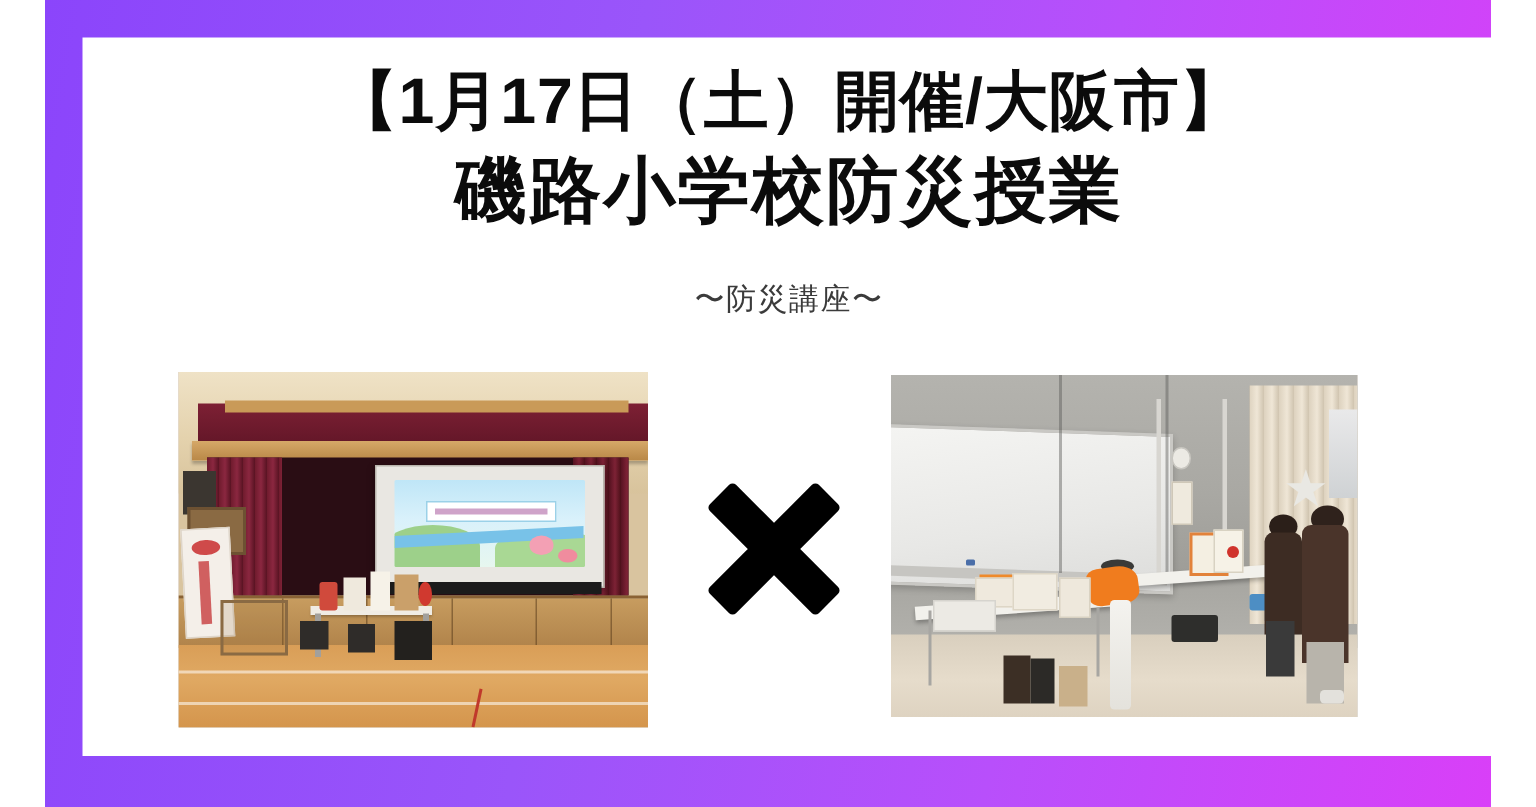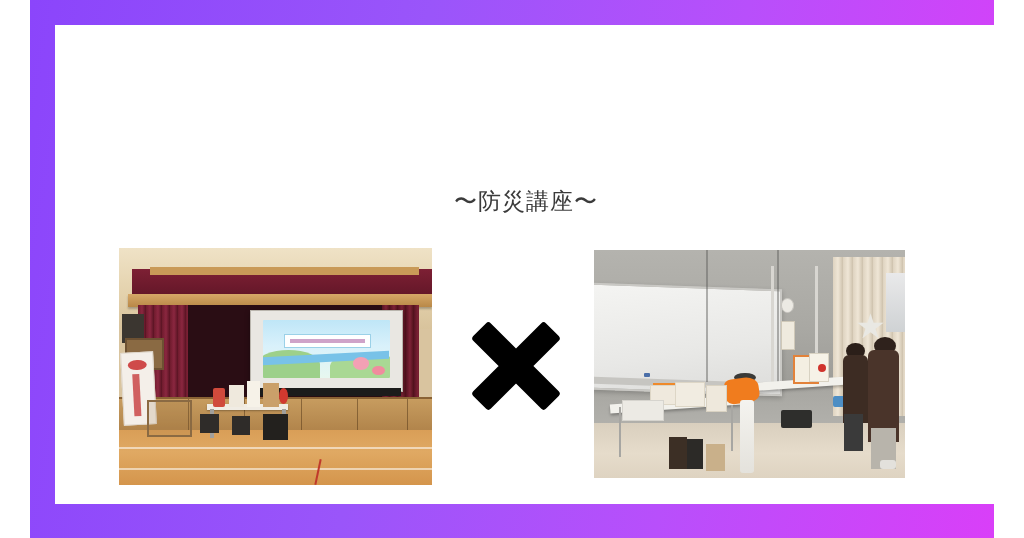"【1月17日（土）開催/大阪市】" div.title-wrap { html: none -> <div> <div>【1月17日（土）開催/大阪市】</div> <div>磯路小学校防災授業</div> </div> }
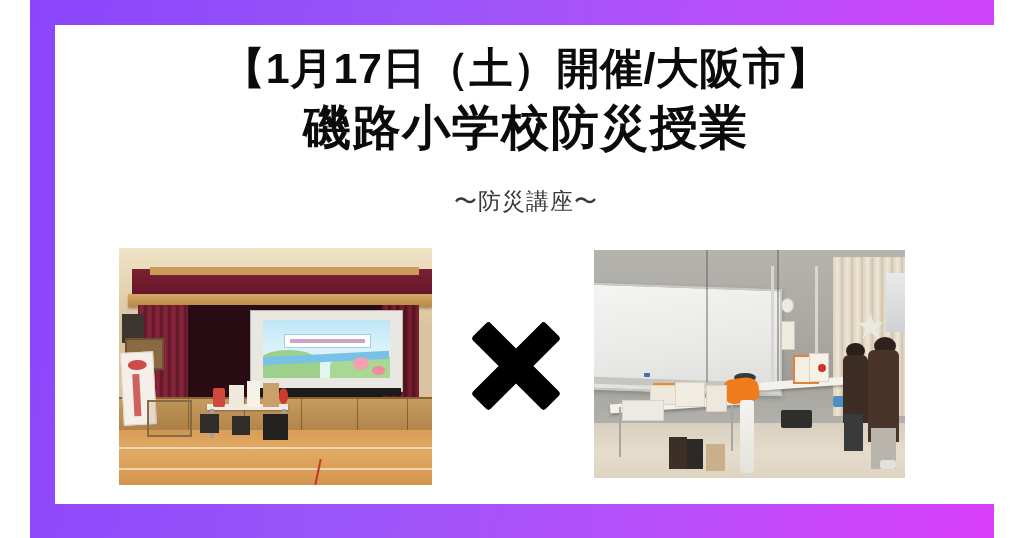"〜防災講座〜" .subtitle { font-size: 23px -> 20px }
